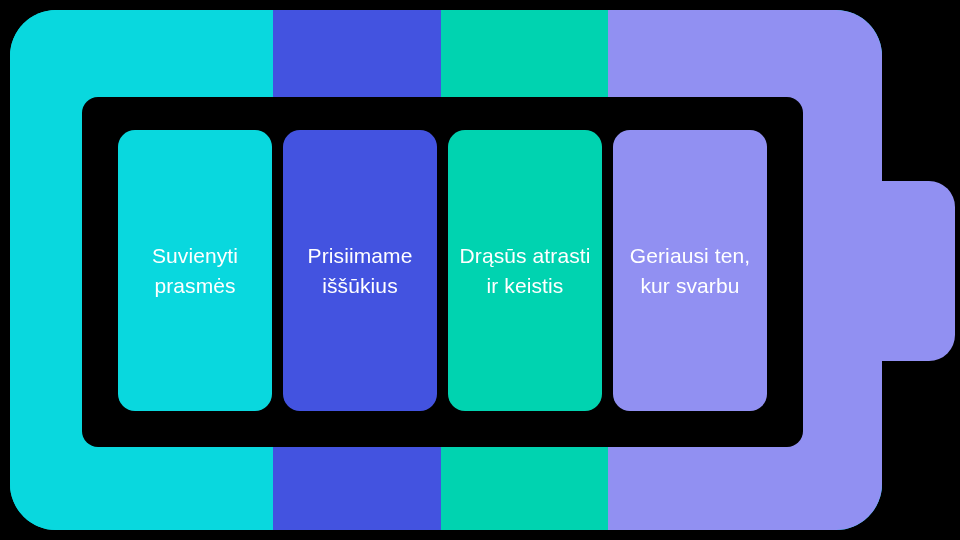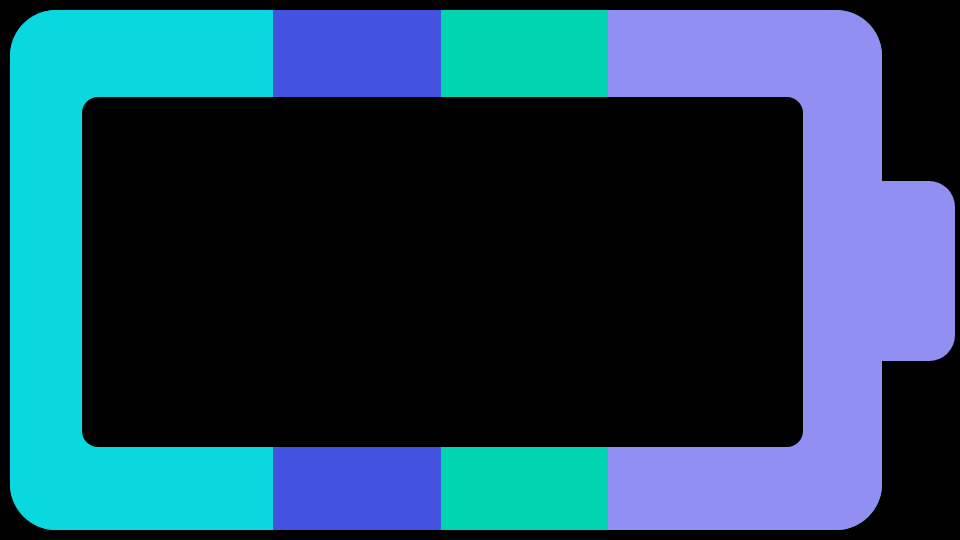"Suvienyti" div.cells { html: none -> <div> <div> <span>Suvienyti prasmės</span> </div> <div> <span>Prisiimame iššūkius</span> </div> <div> <span>Drąsūs atrasti ir keistis</span> </div> <div> <span>Geriausi ten, kur svarbu</span> </div> </div> }
